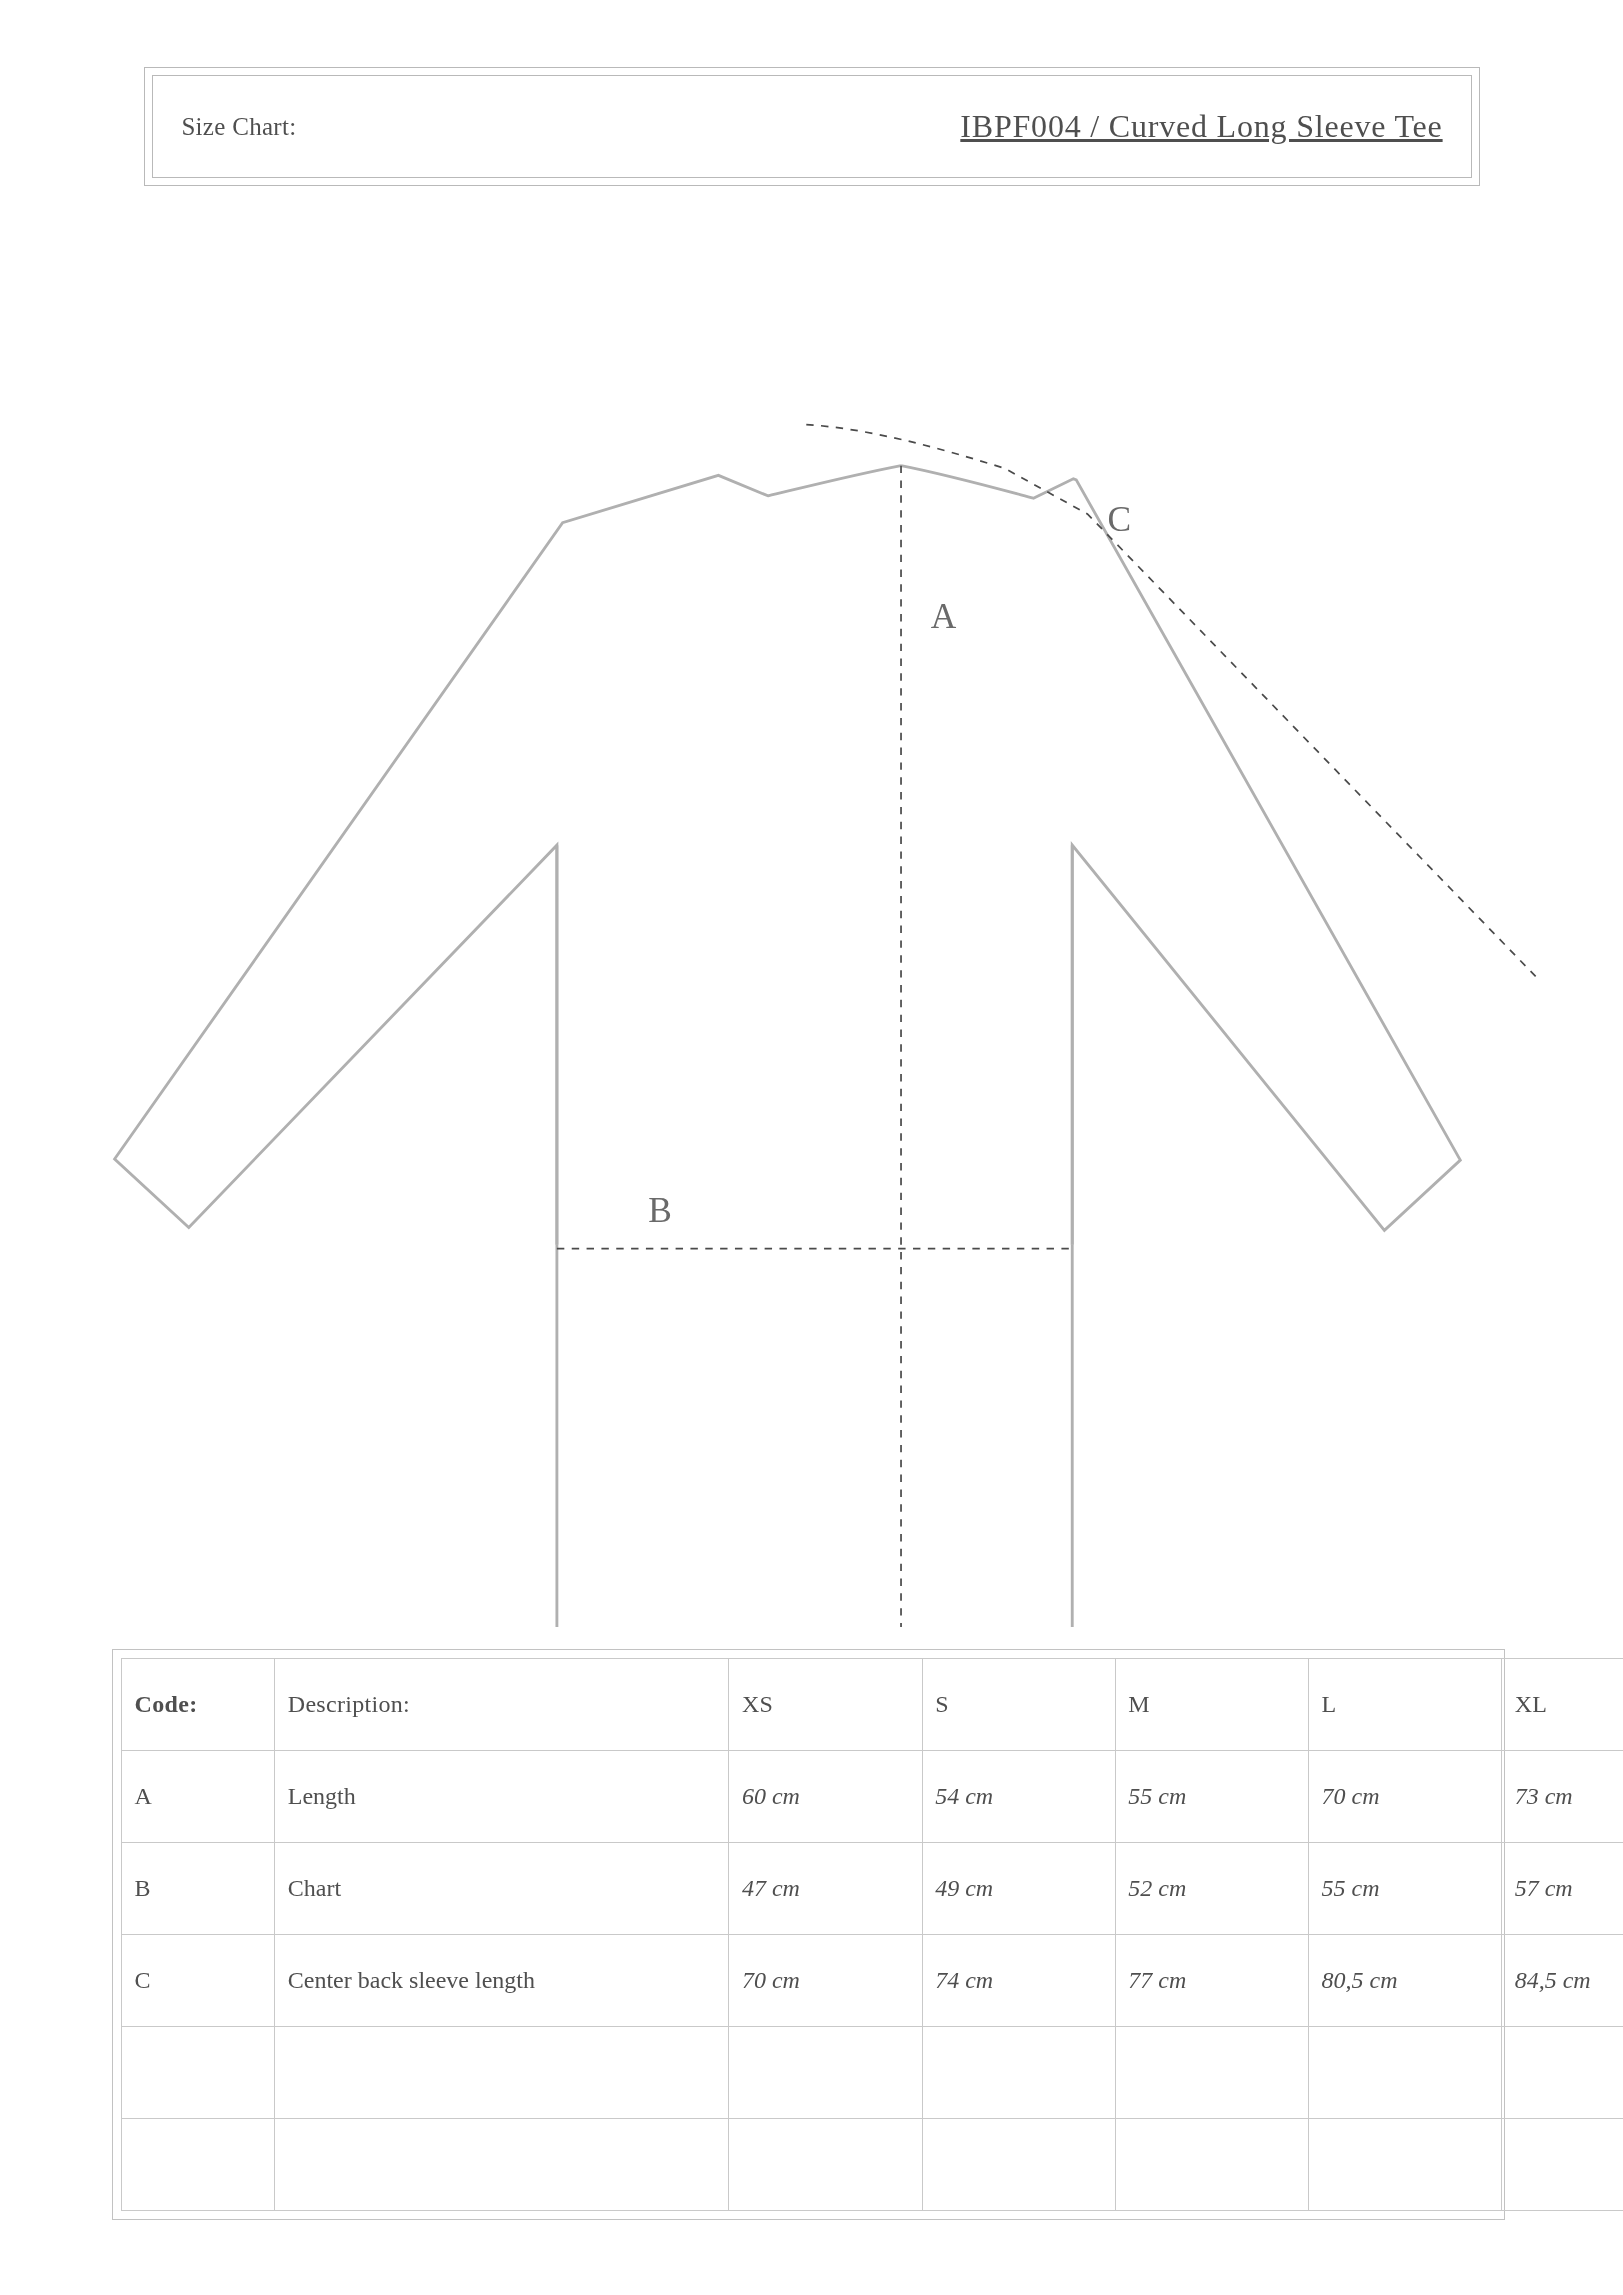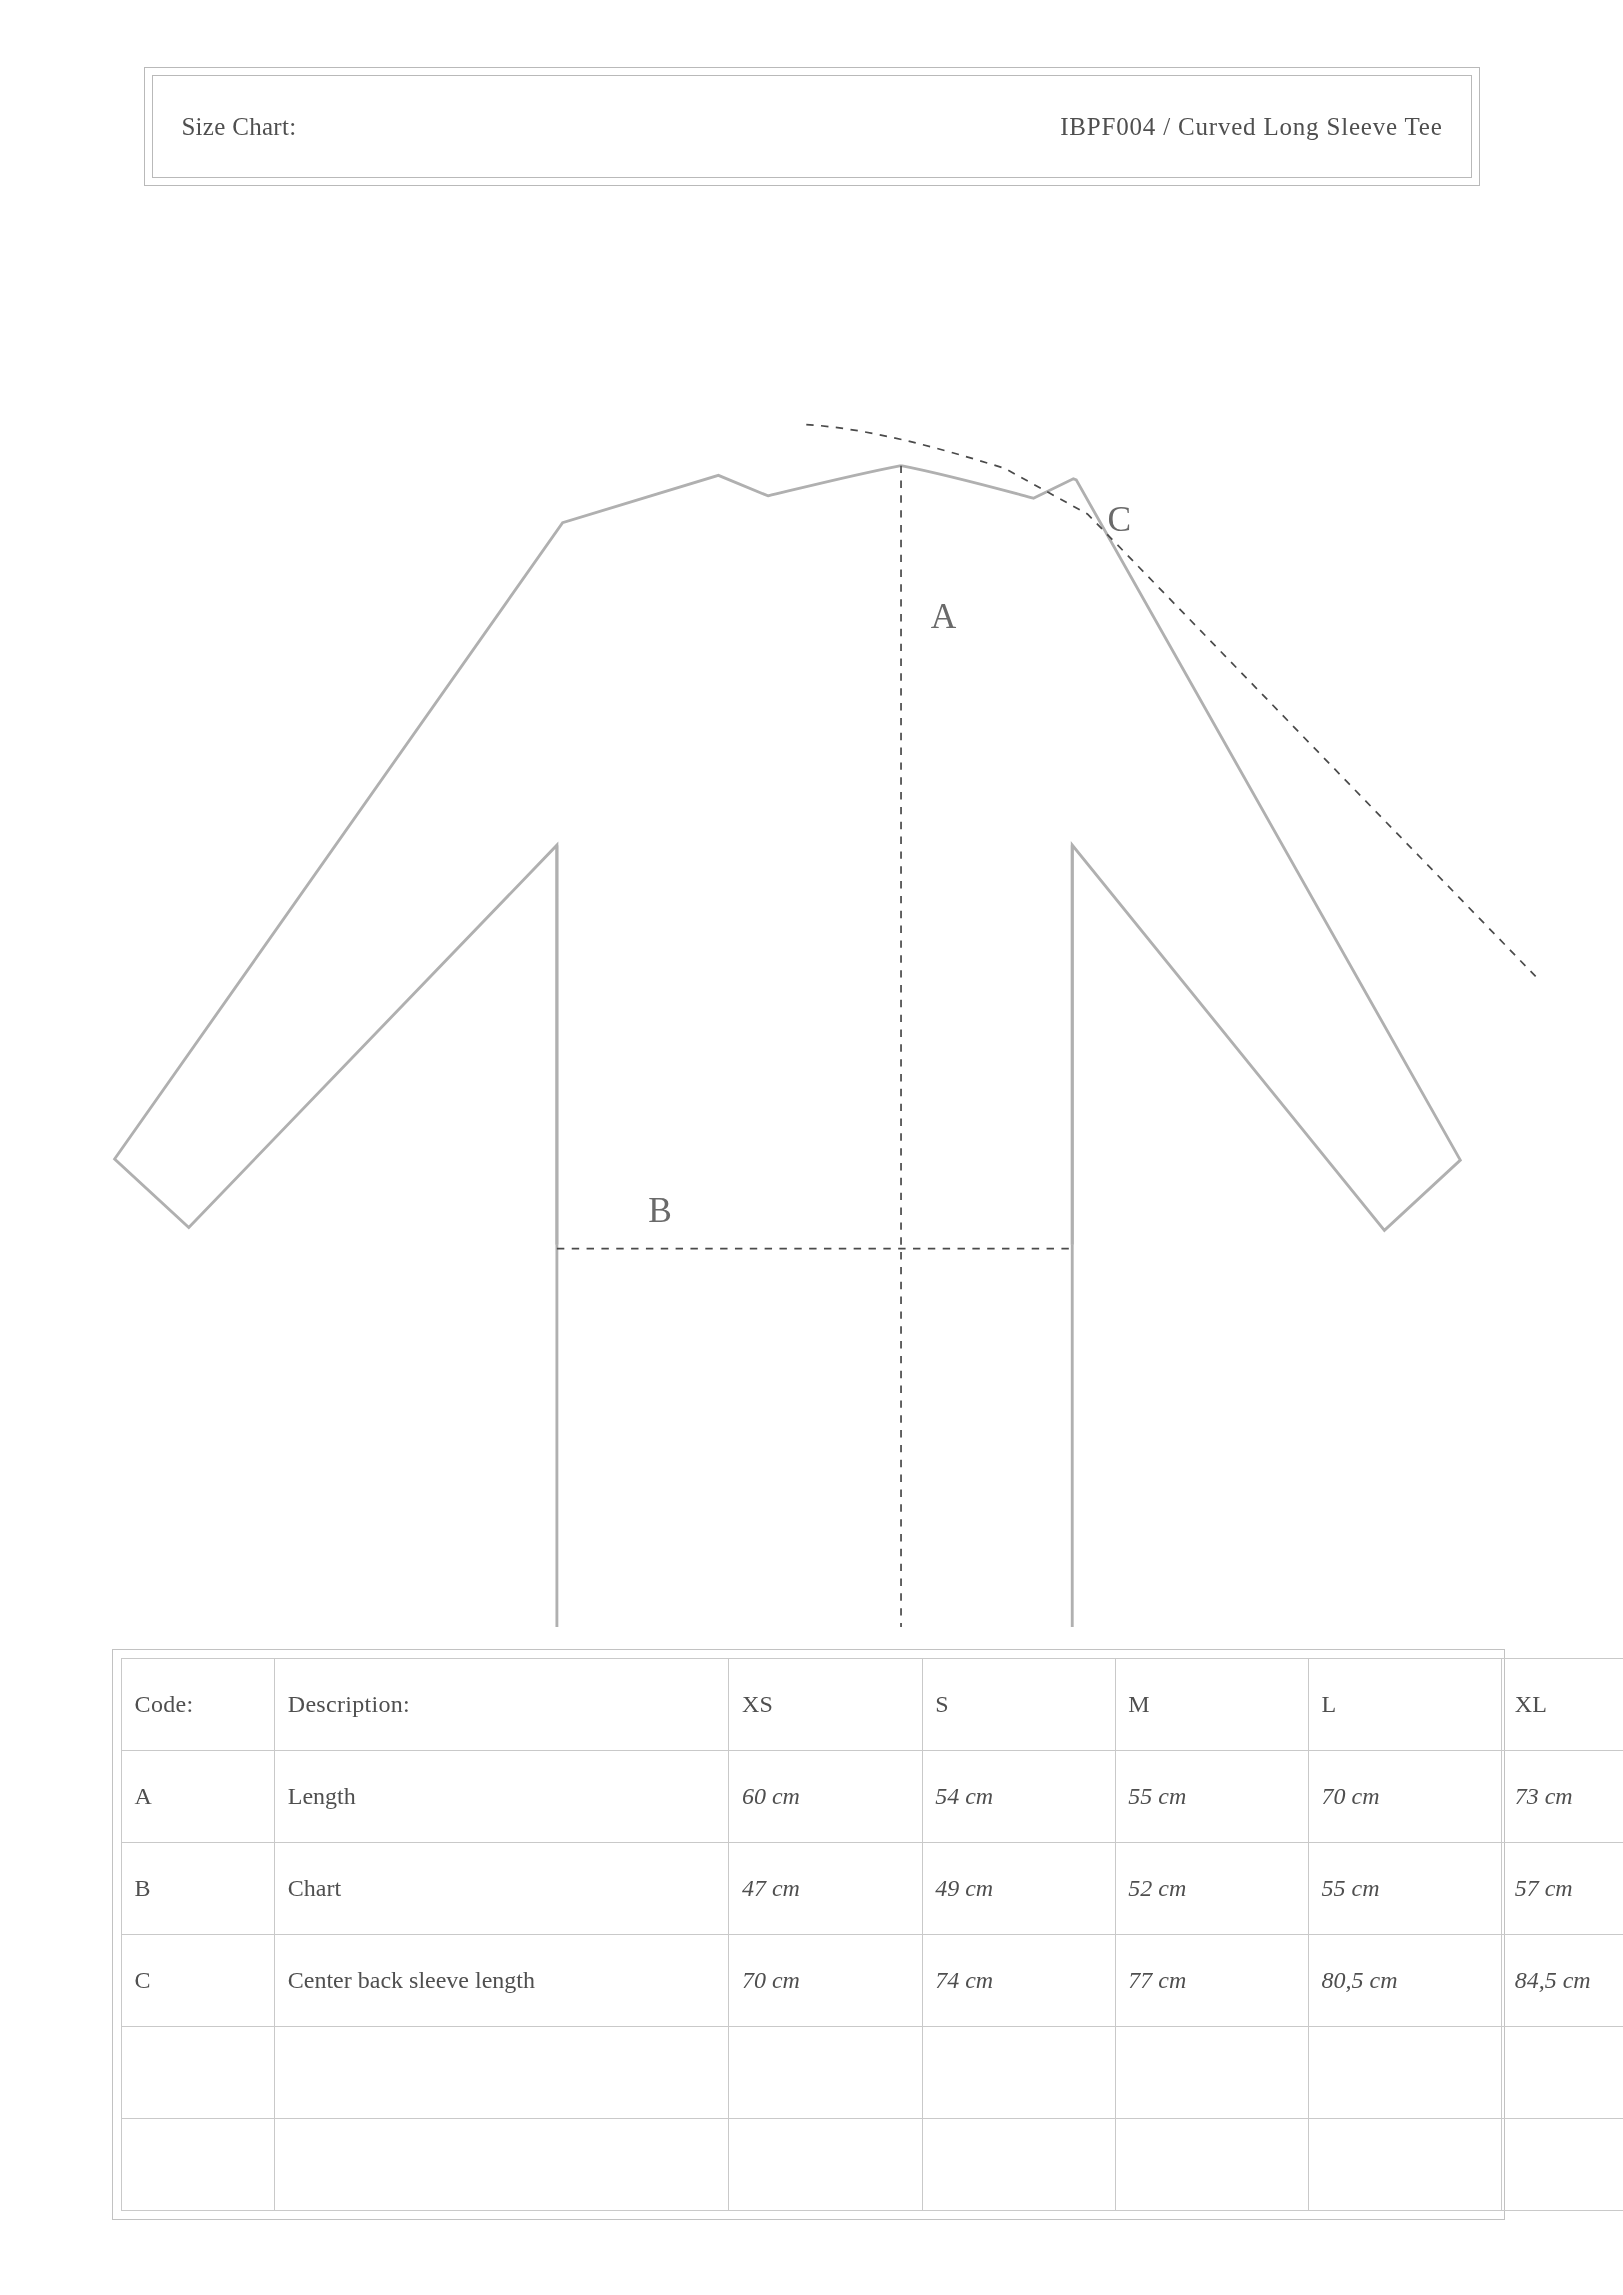"IBPF004 / Curved Long Sleeve" .header-title { font-size: 25px -> 32px; text-decoration: none -> underline }
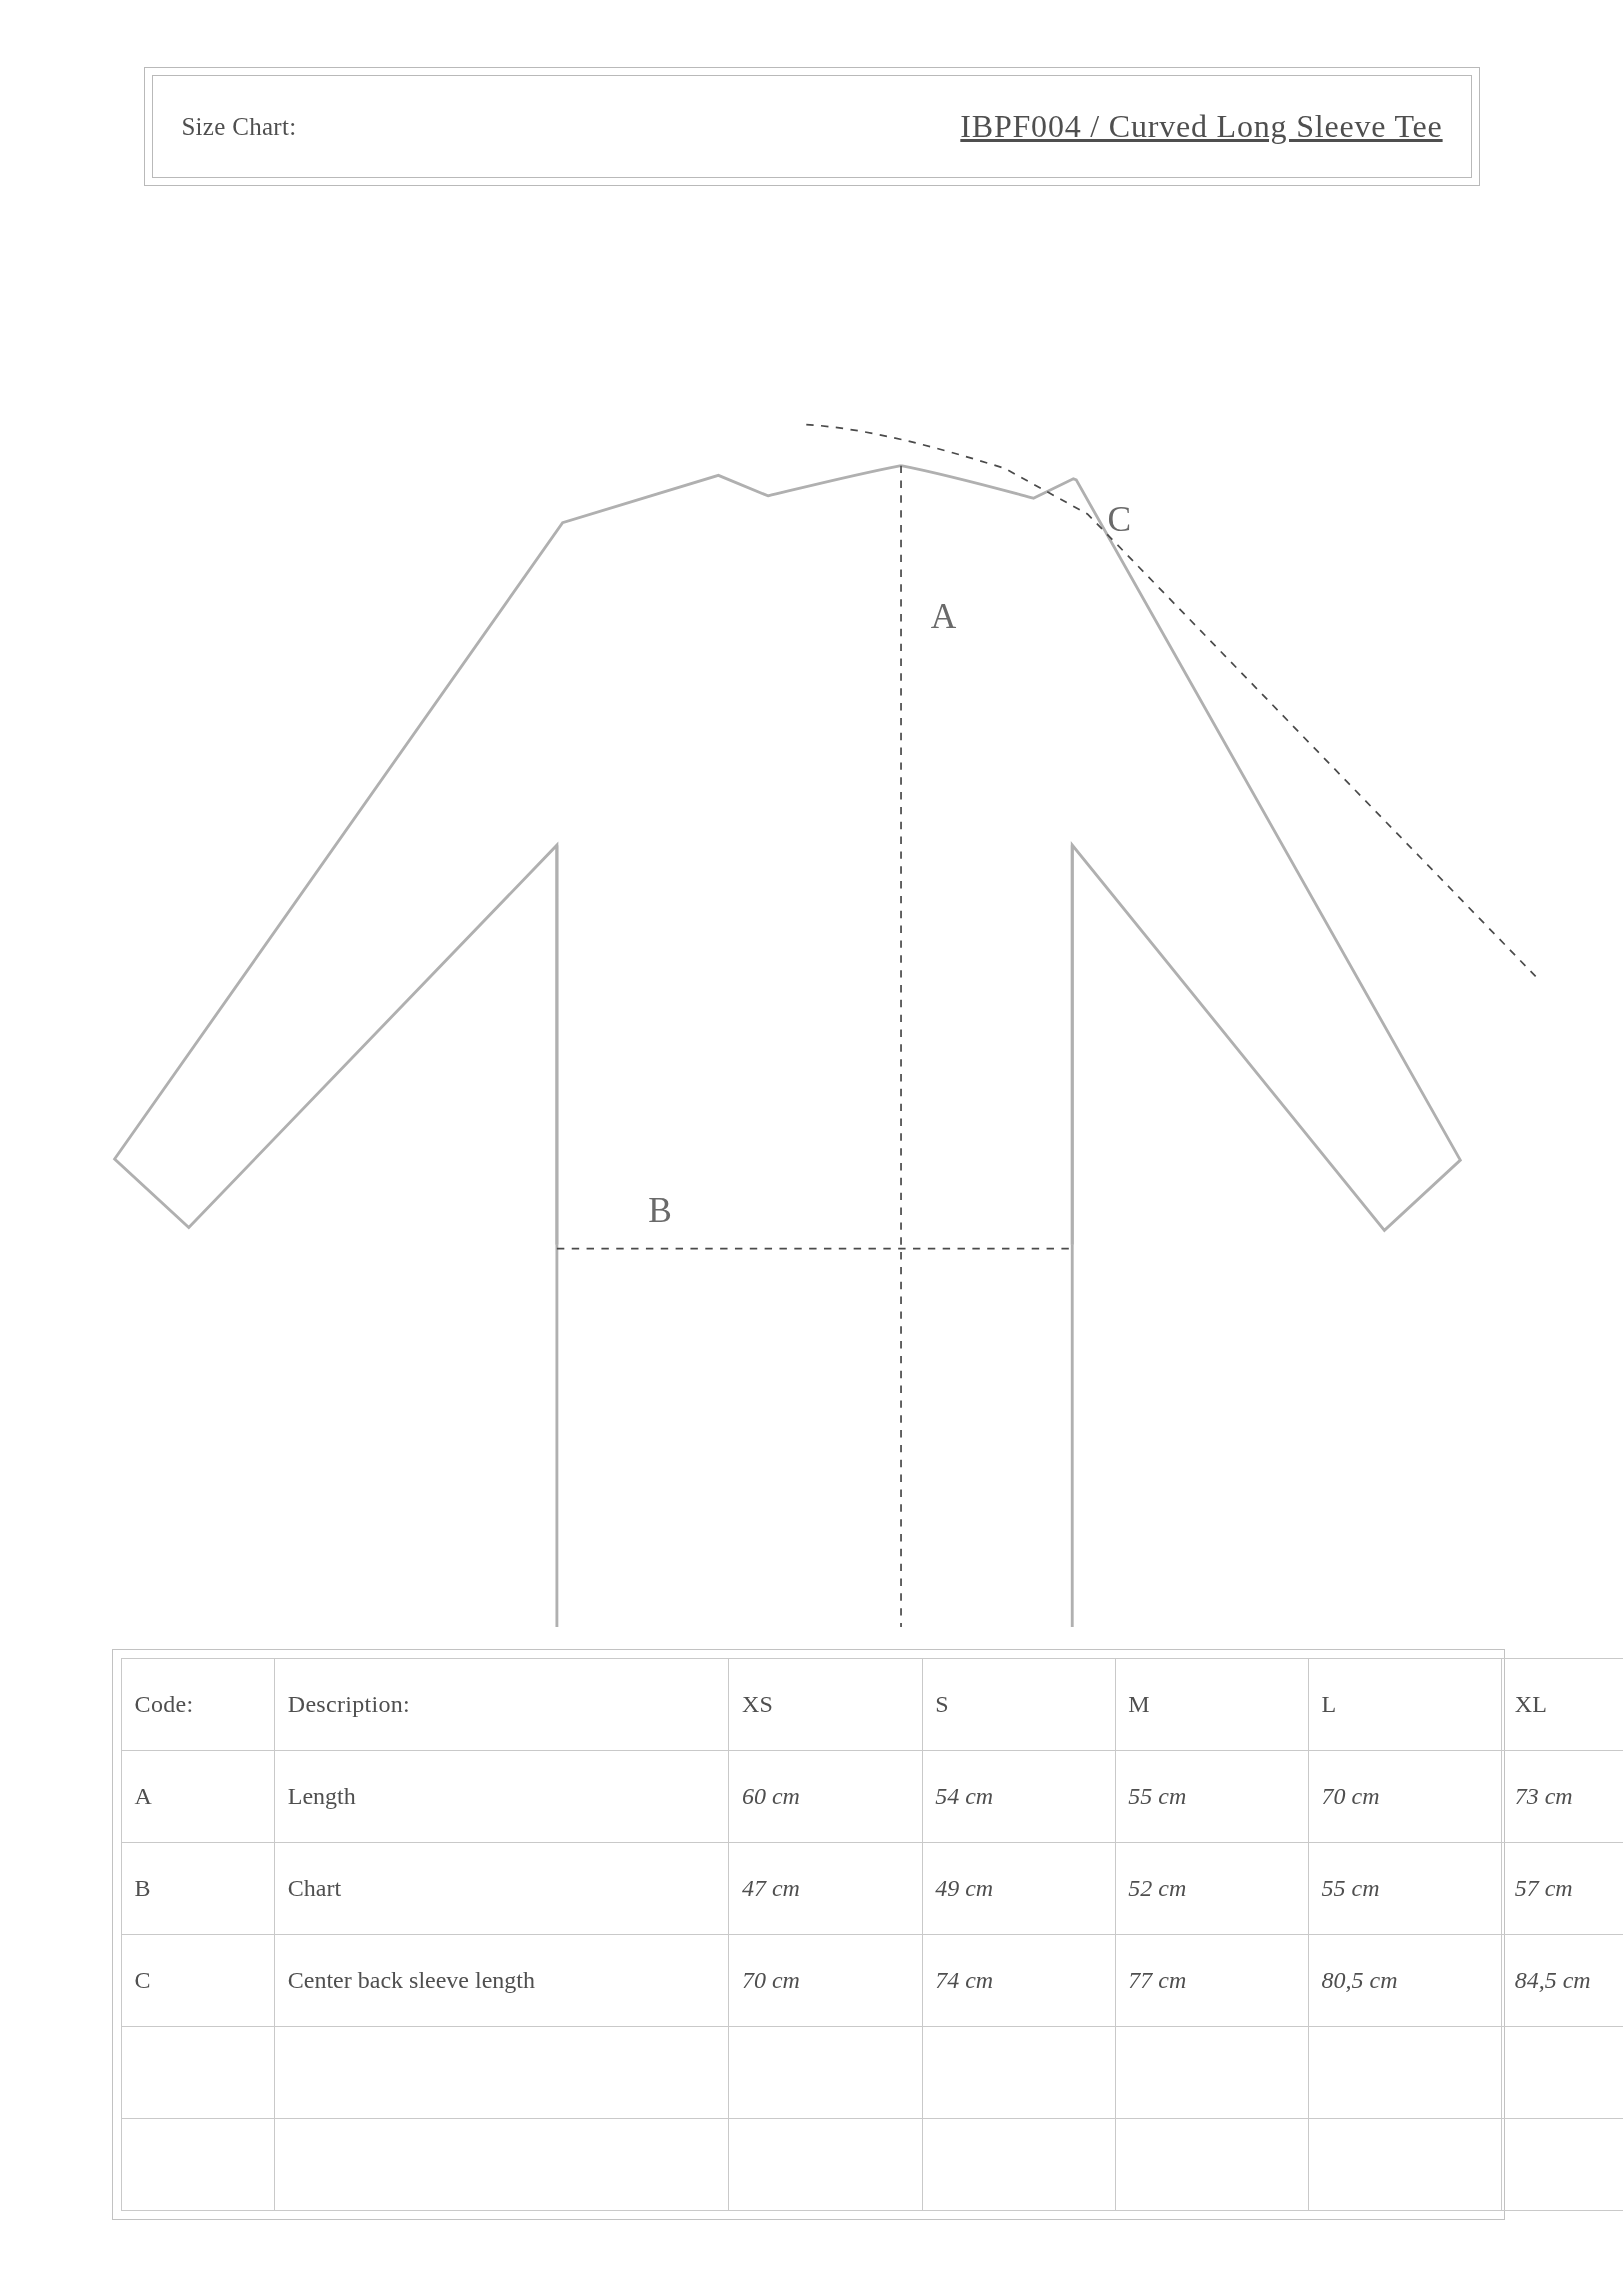"Code:" table.size-table .col-code { font-weight: none -> bold }
